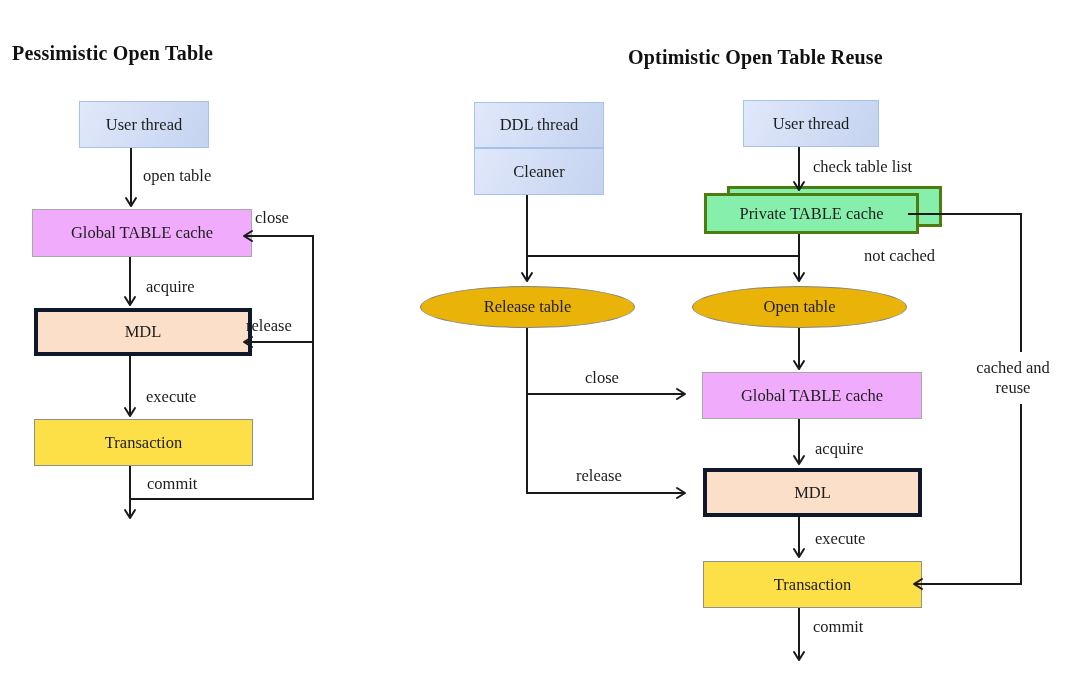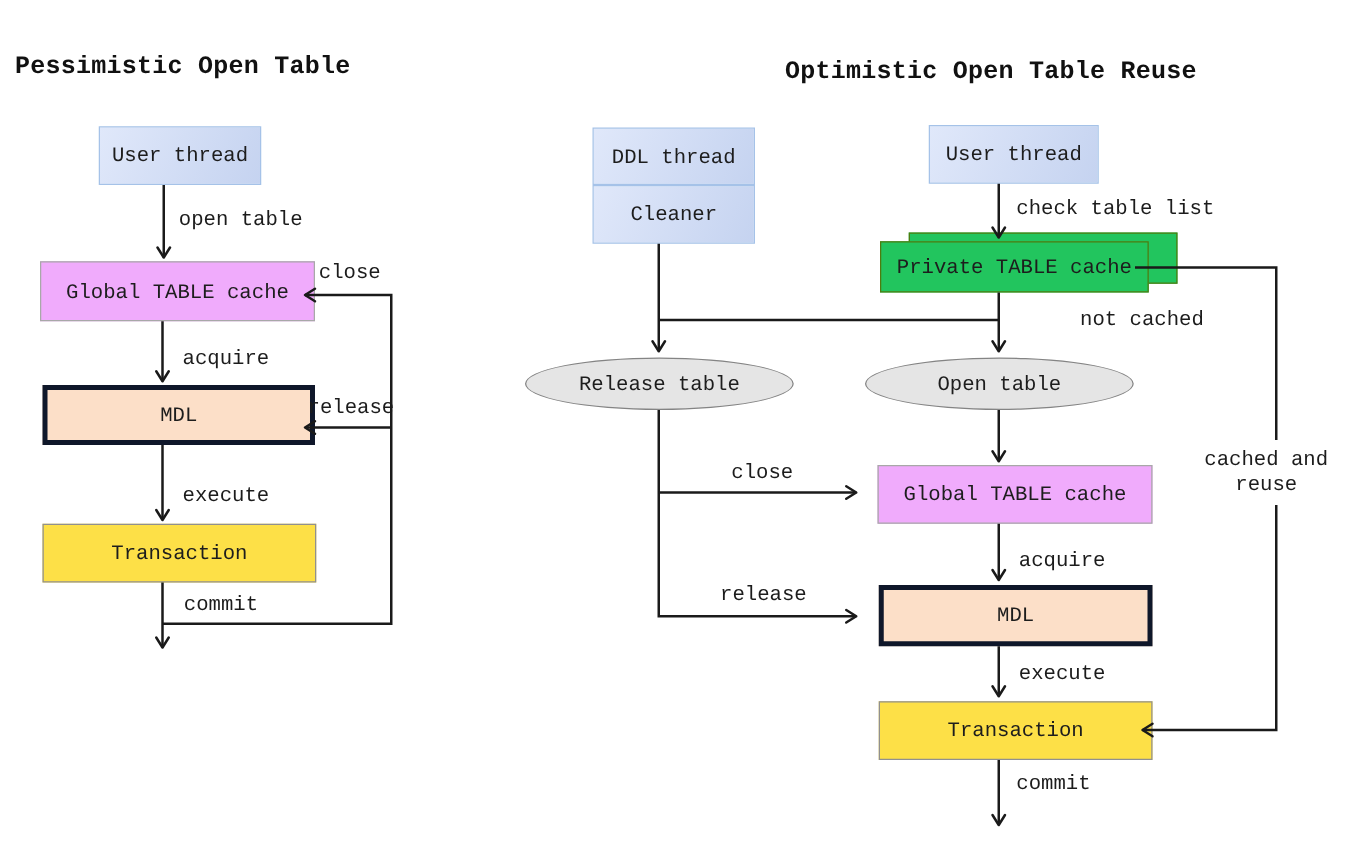"Pessimistic Open Table" #stage { font-family: Liberation Mono, monospace -> Liberation Serif, serif }
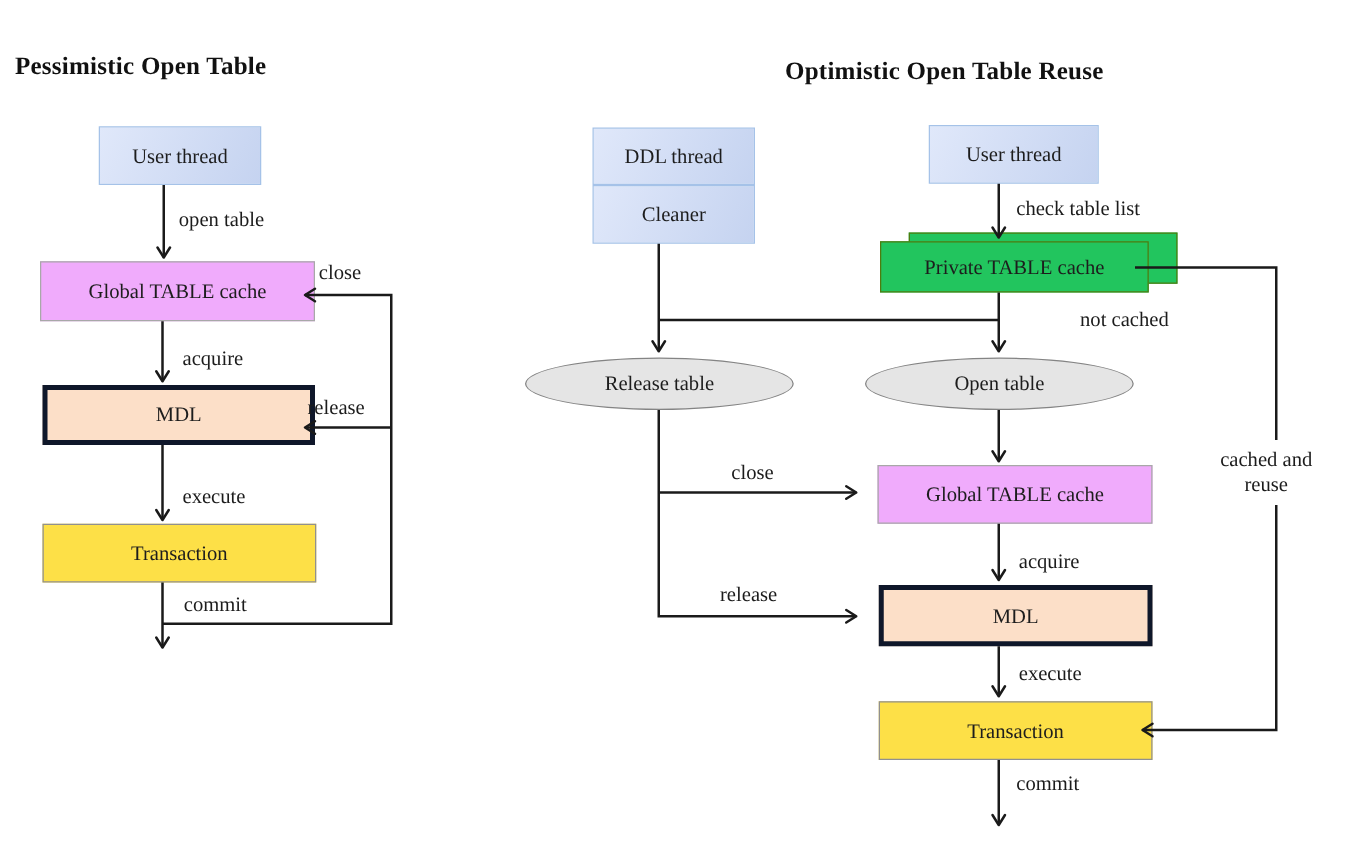"Private TABLE cache" .green { background: #22c55e -> #86efac; border: 1px solid #4d7c0f -> 3px solid #4d7c0f }
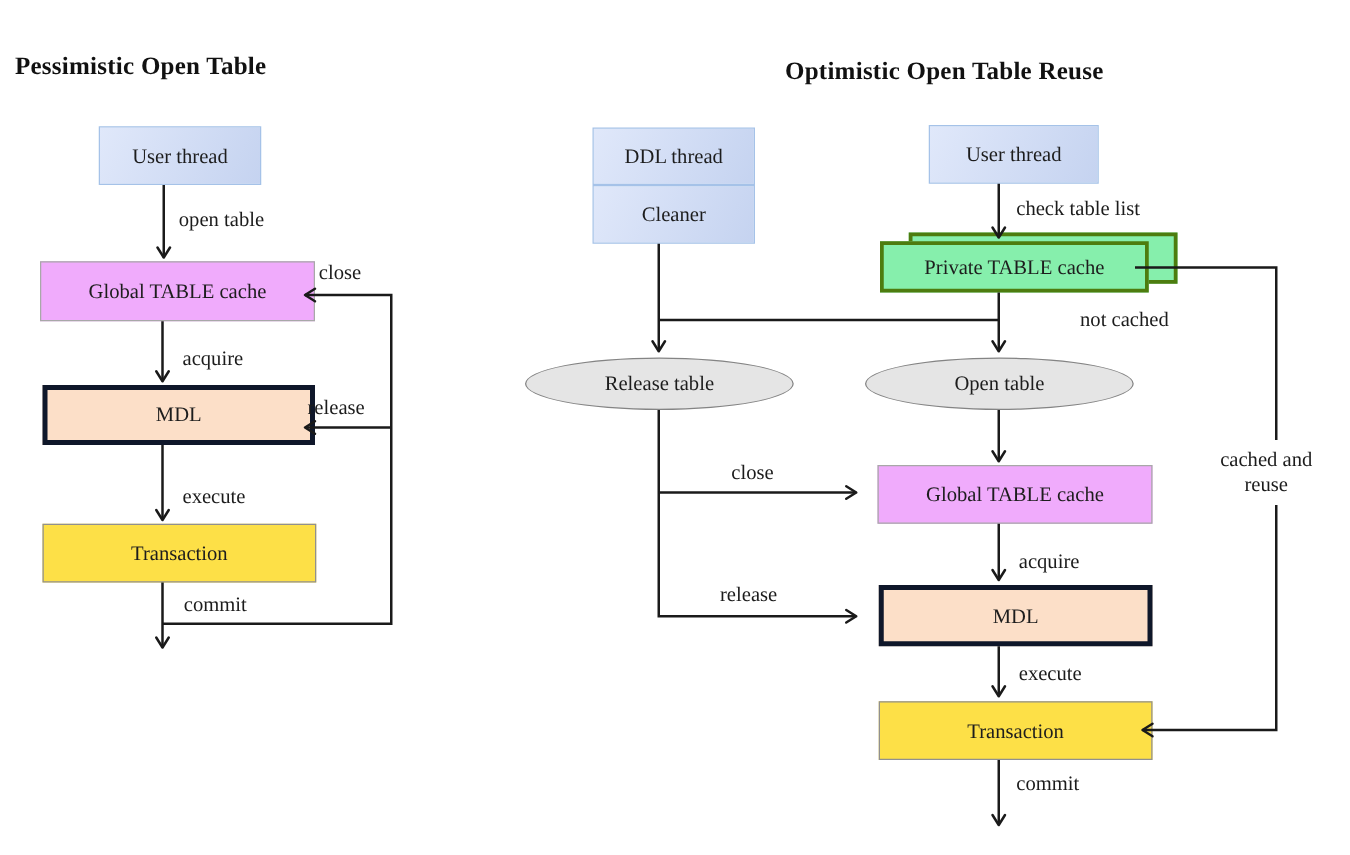"Release table" .ellipse { background: #e5e5e5 -> #eab308 }
